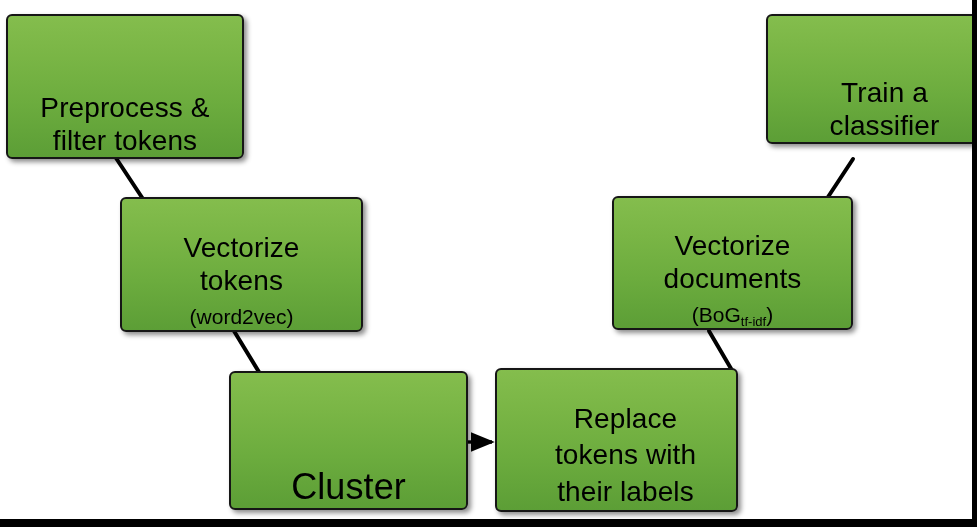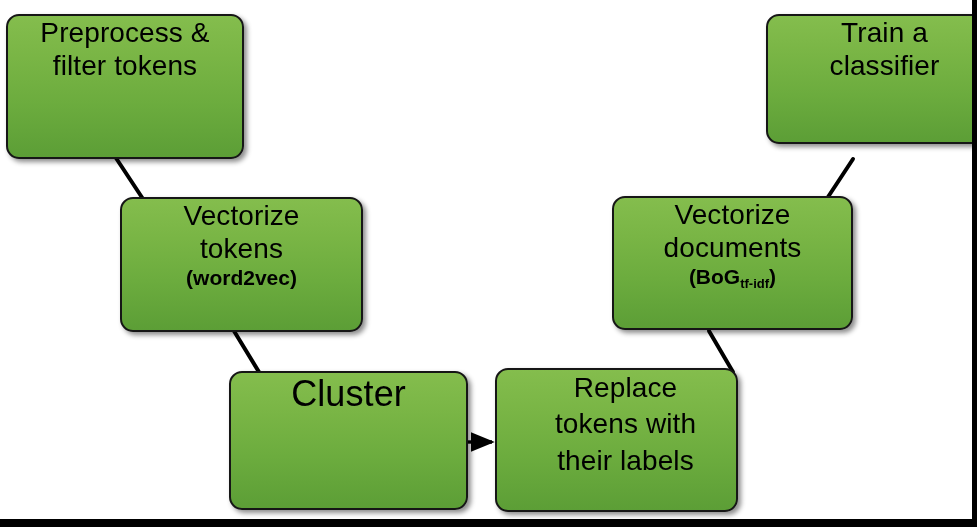"Preprocess &" .node { border-radius: 13px -> 6px; justify-content: flex-start -> flex-end }
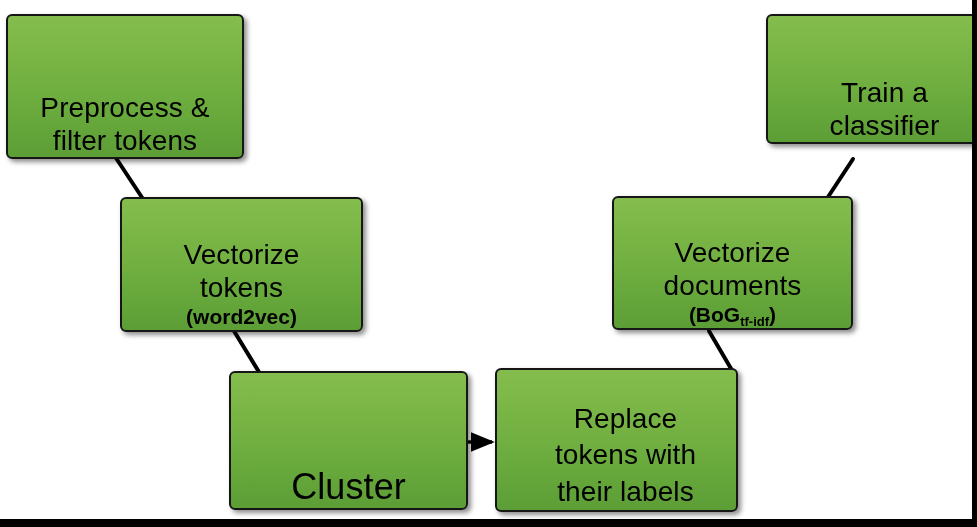"(word2vec)" .node .sub { font-weight: 700 -> 400; margin-top: 1px -> 8px }
